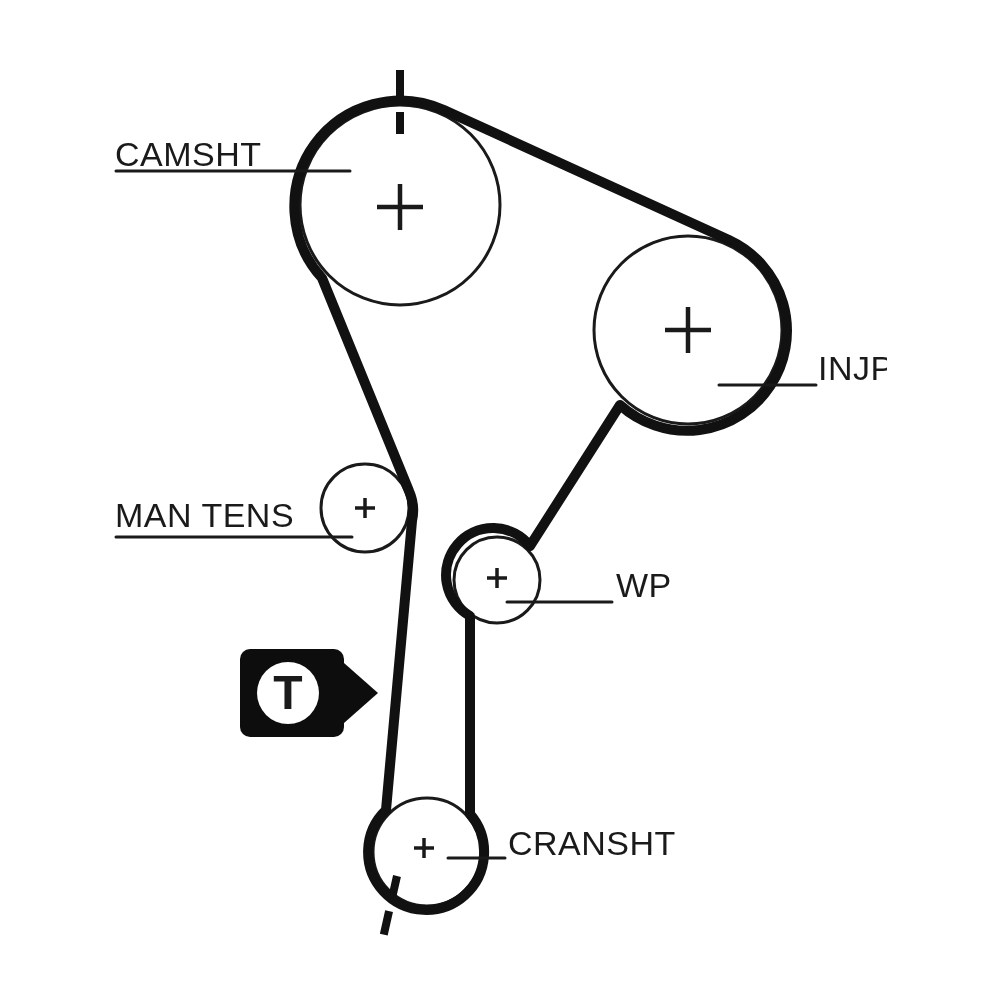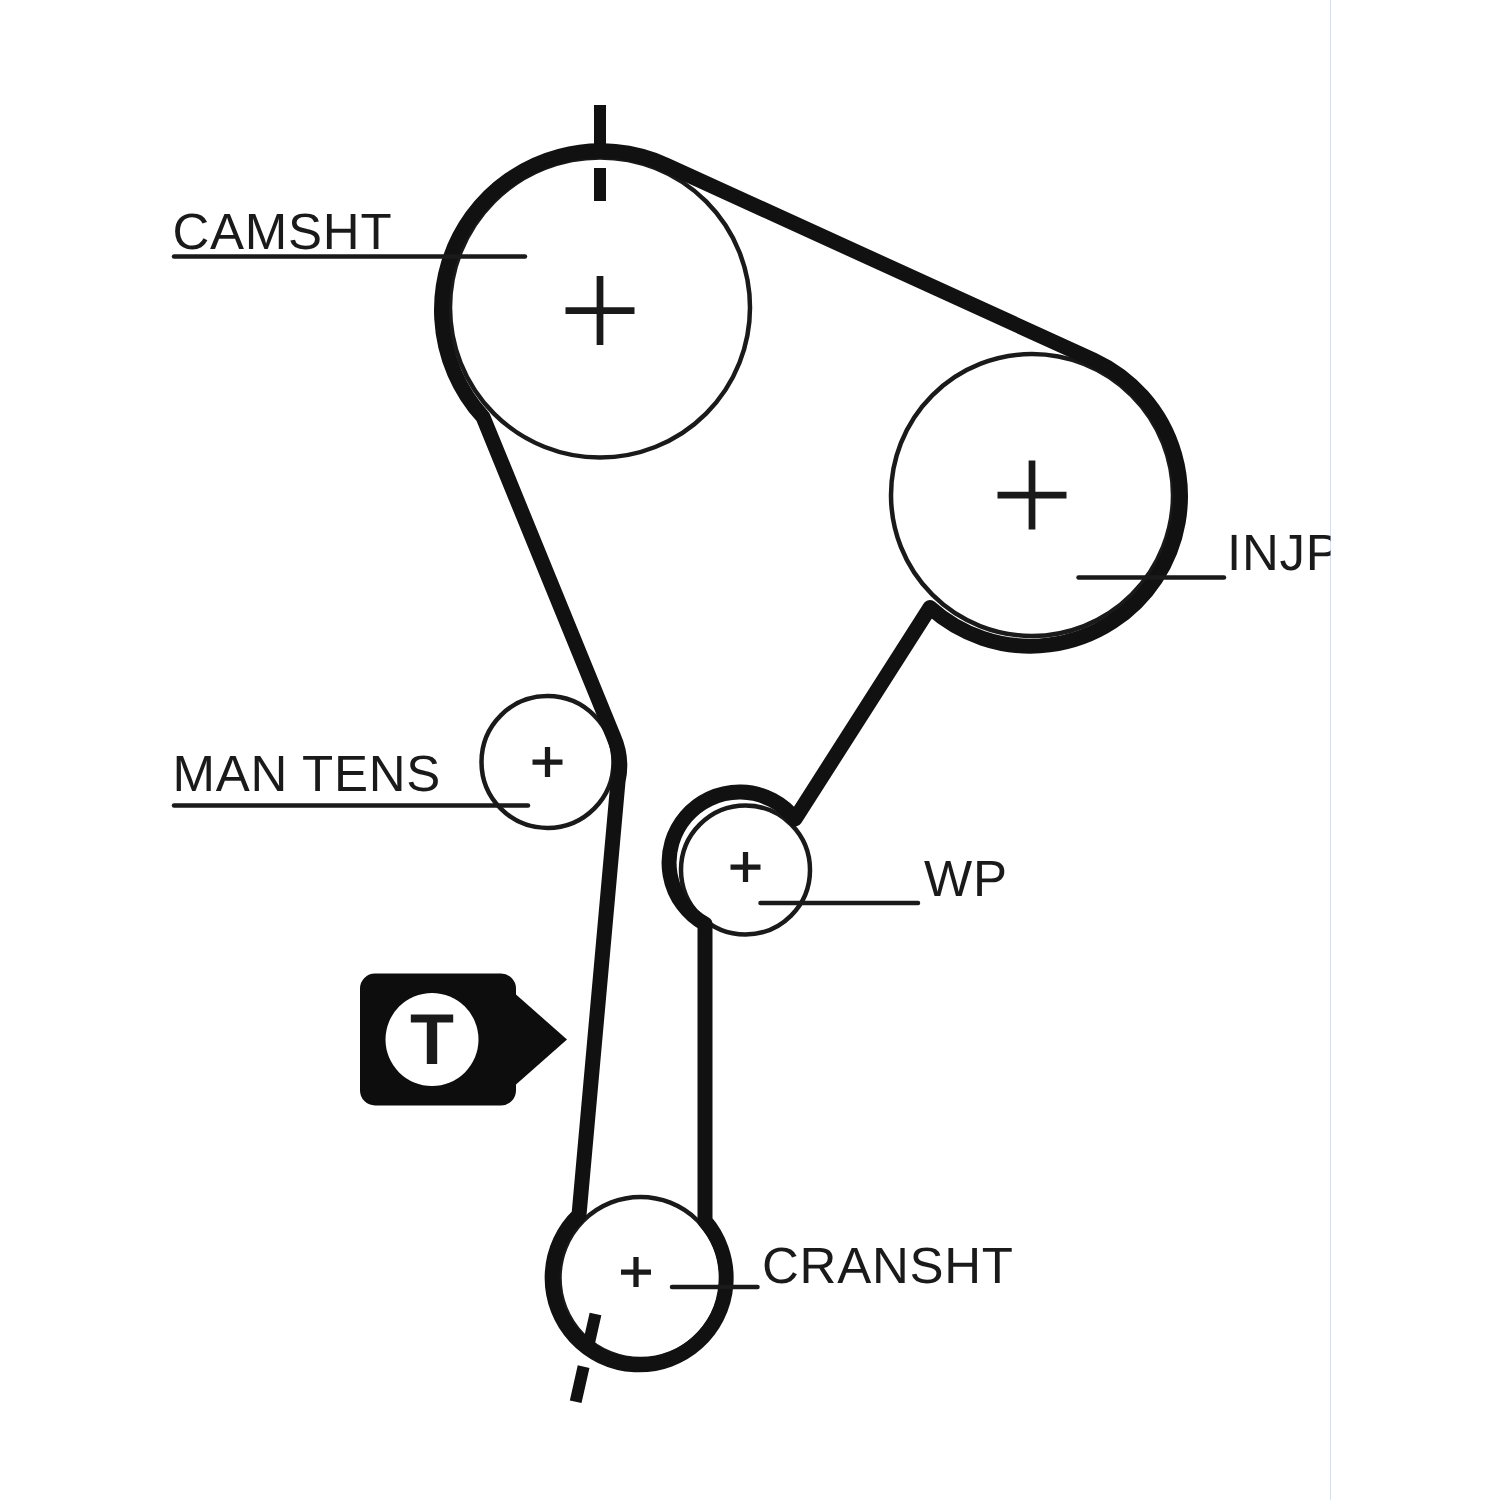"CAMSHT" .stage { background: #3b82f6 -> #0369a1 }
